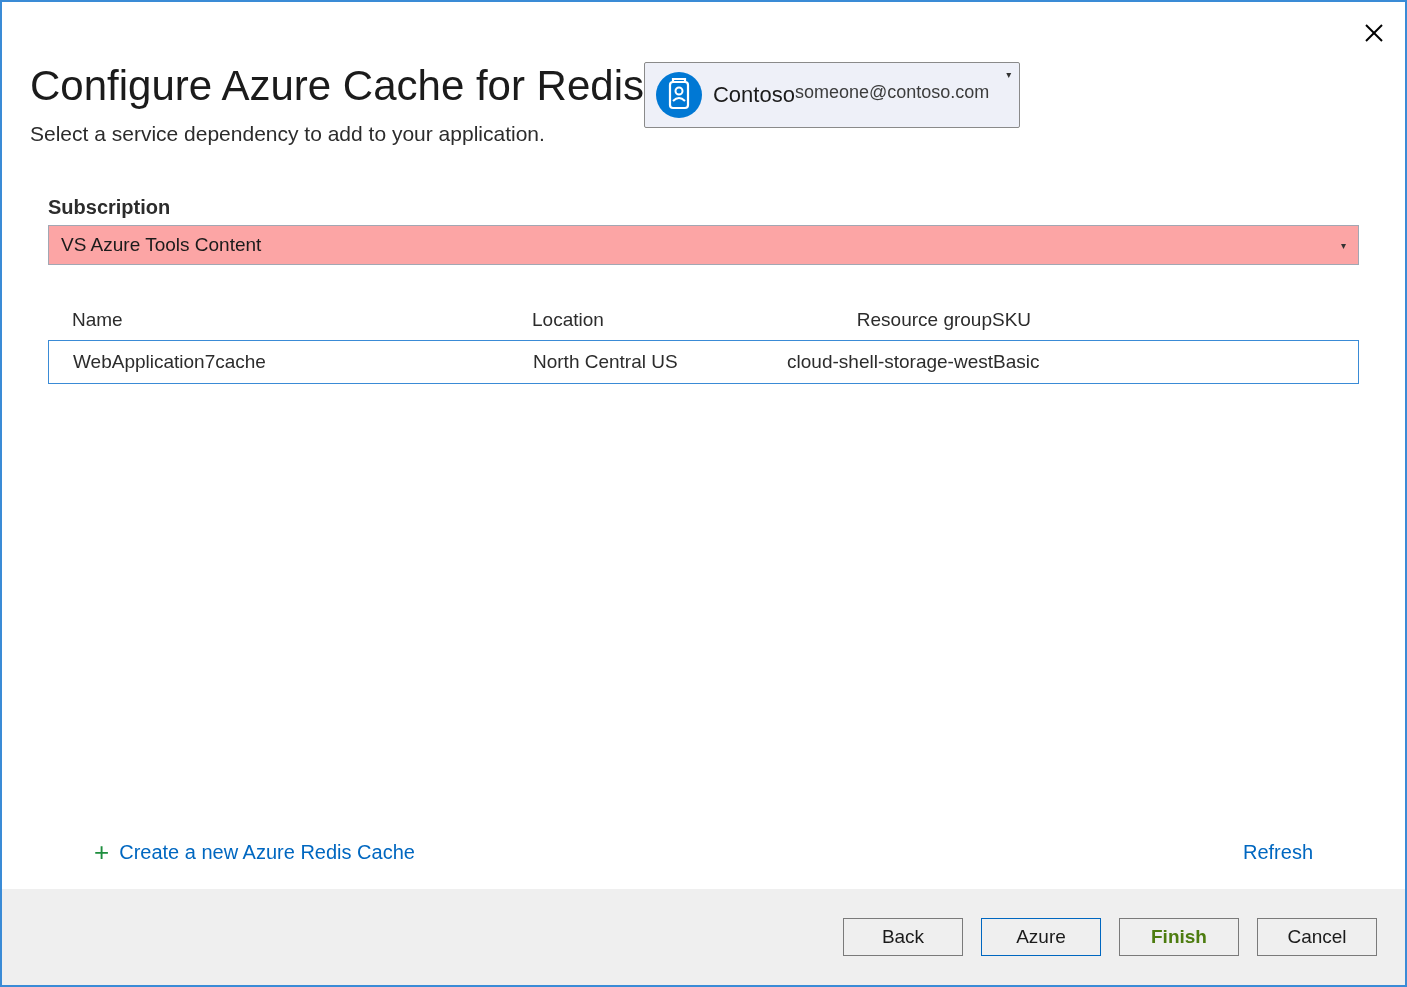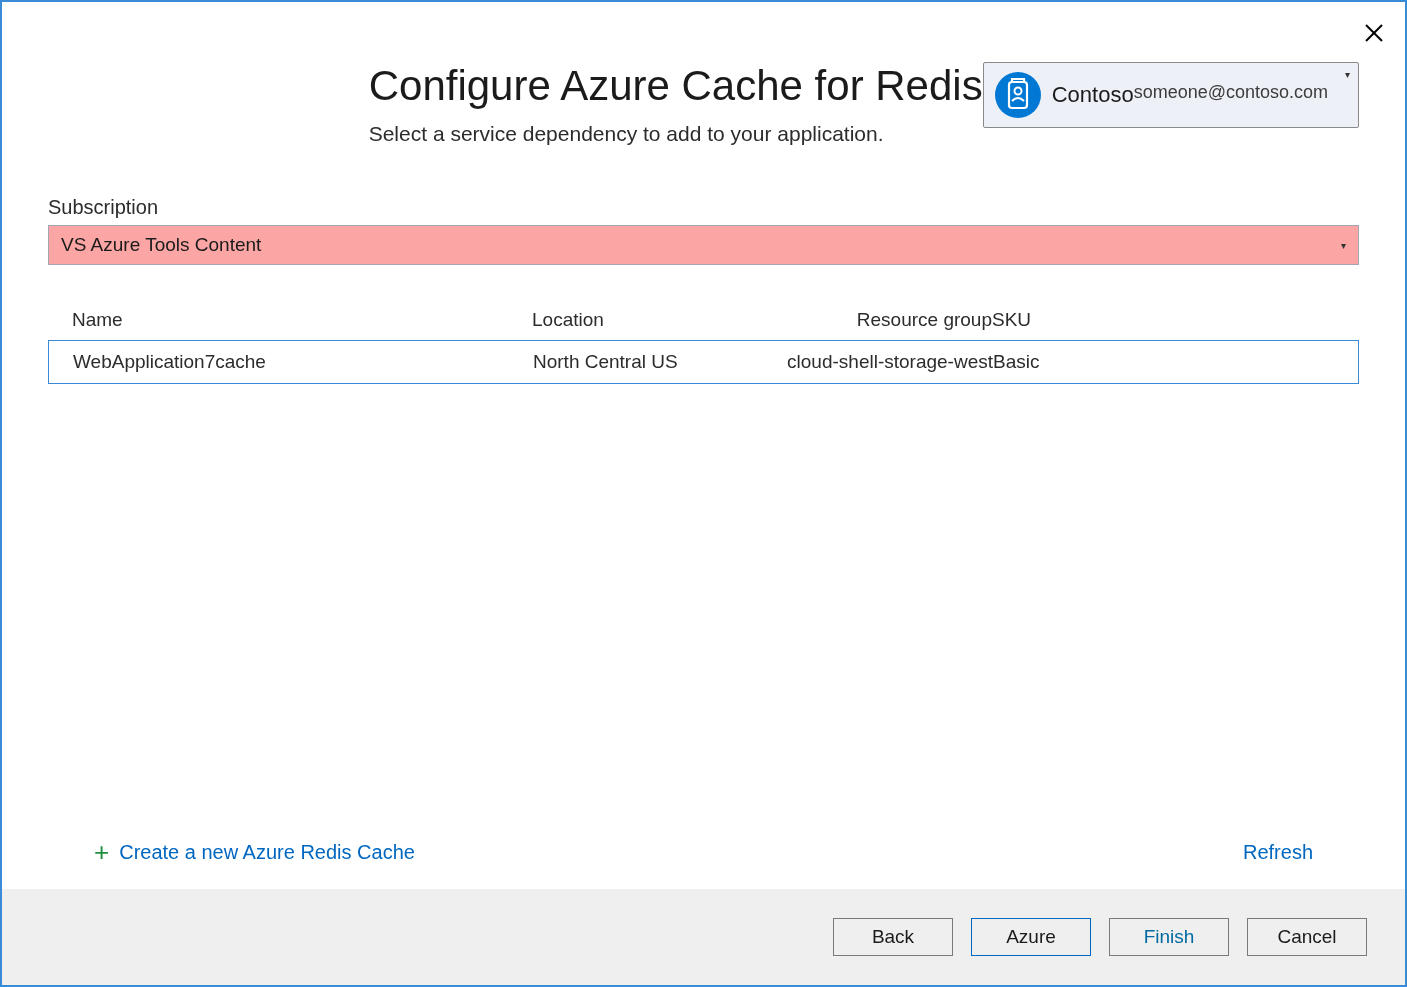"Configure Azure Cache for Redis" .header-area { justify-content: flex-end -> flex-start }
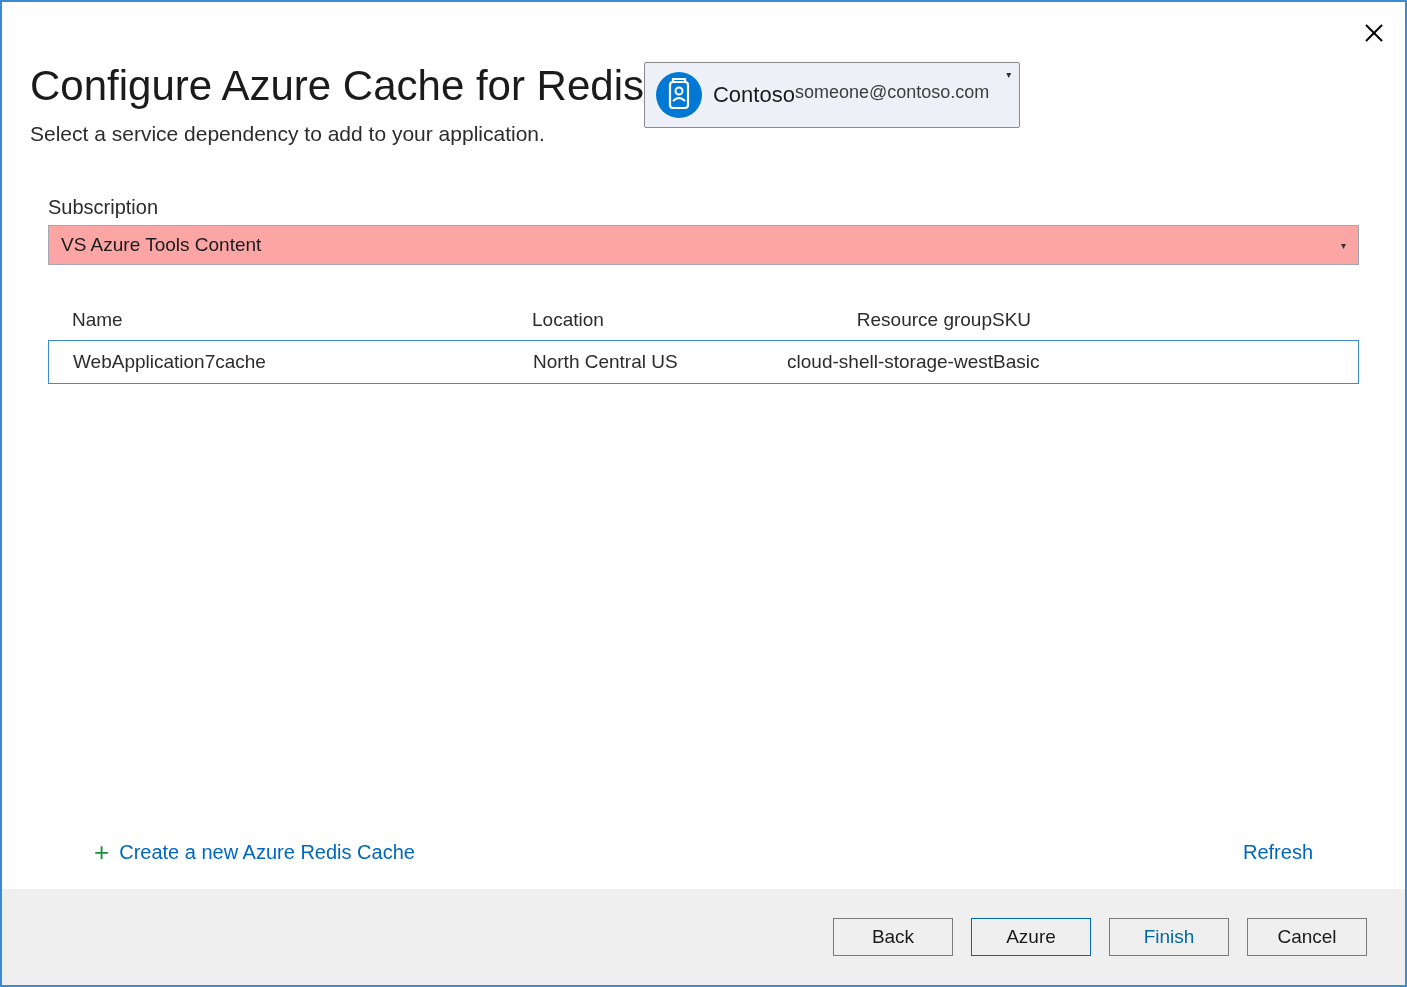"Subscription" .field-label { font-weight: none -> bold }
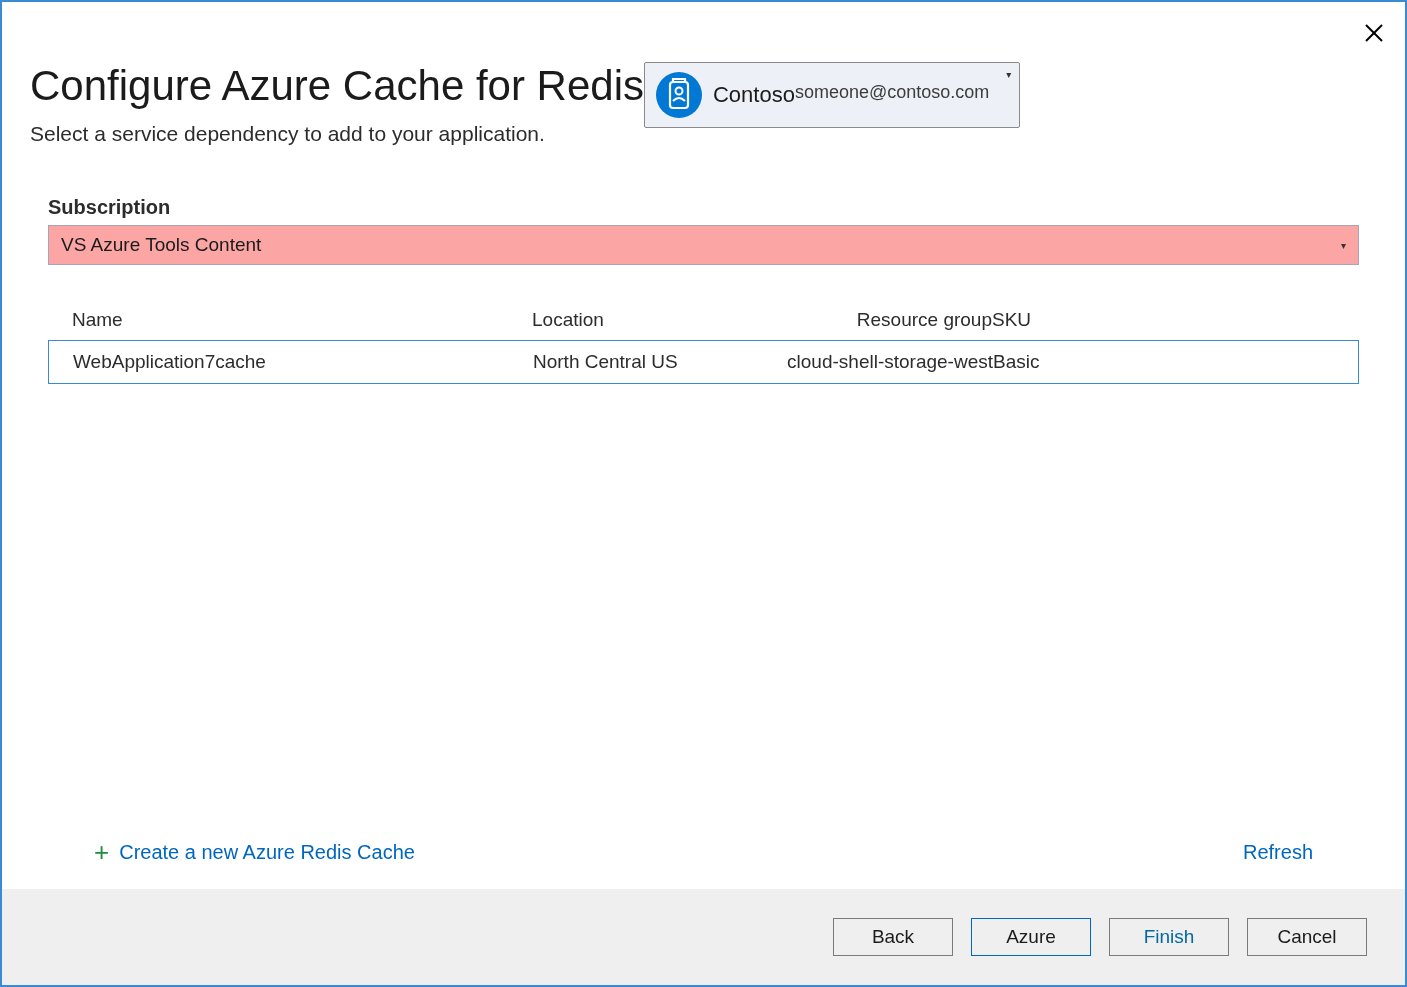"Back" .footer { padding-right: 38px -> 28px }
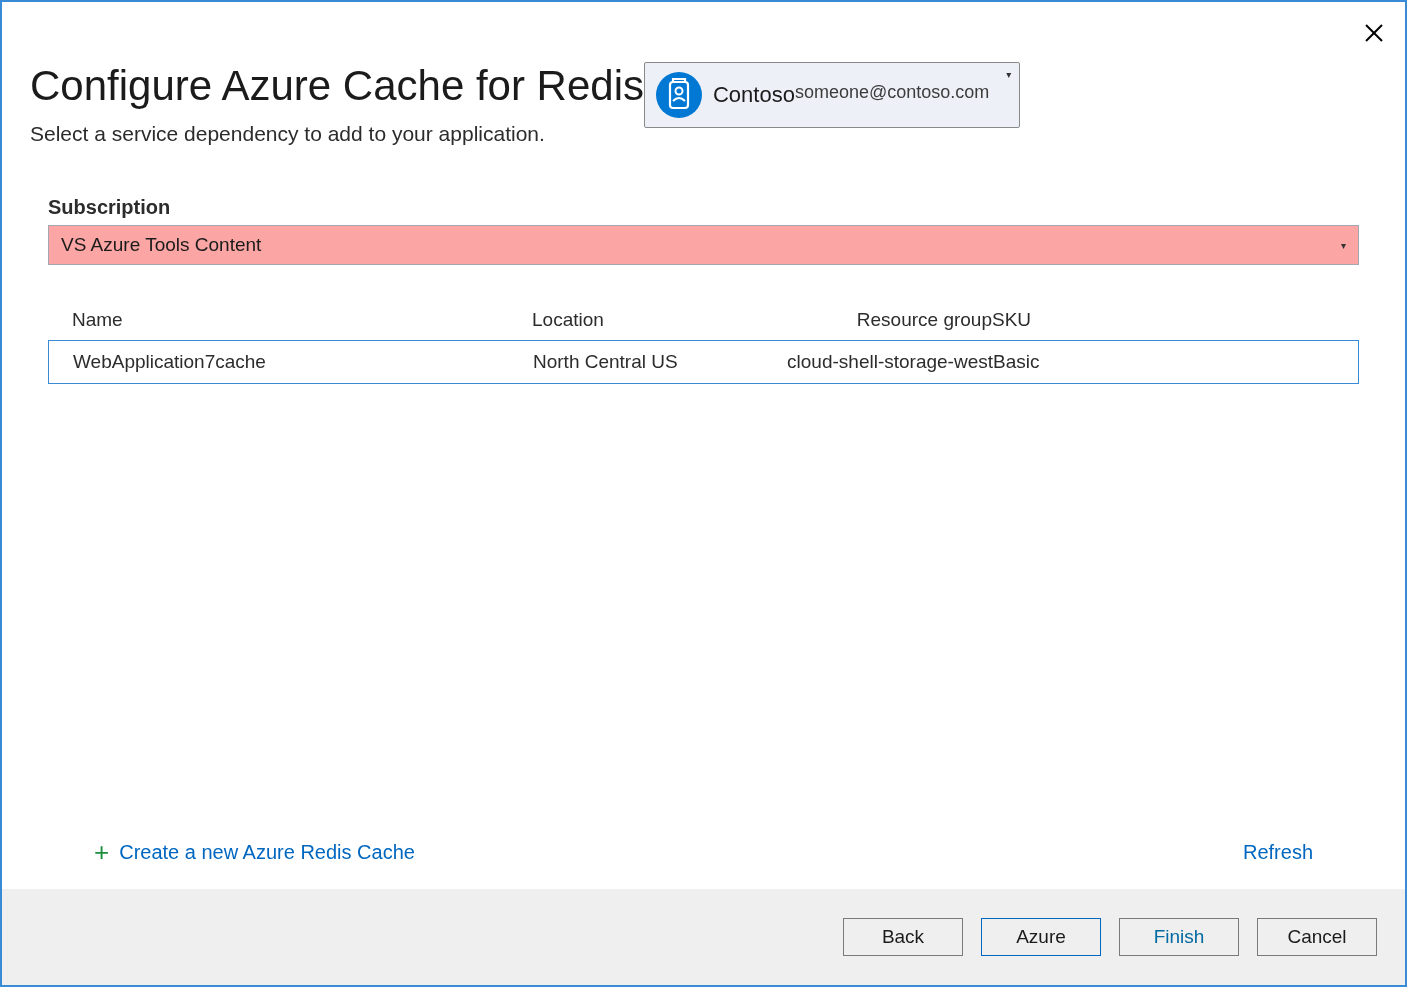"Finish" .footer button:disabled { color: #0369a1 -> #4d7c0f; font-weight: none -> bold }
